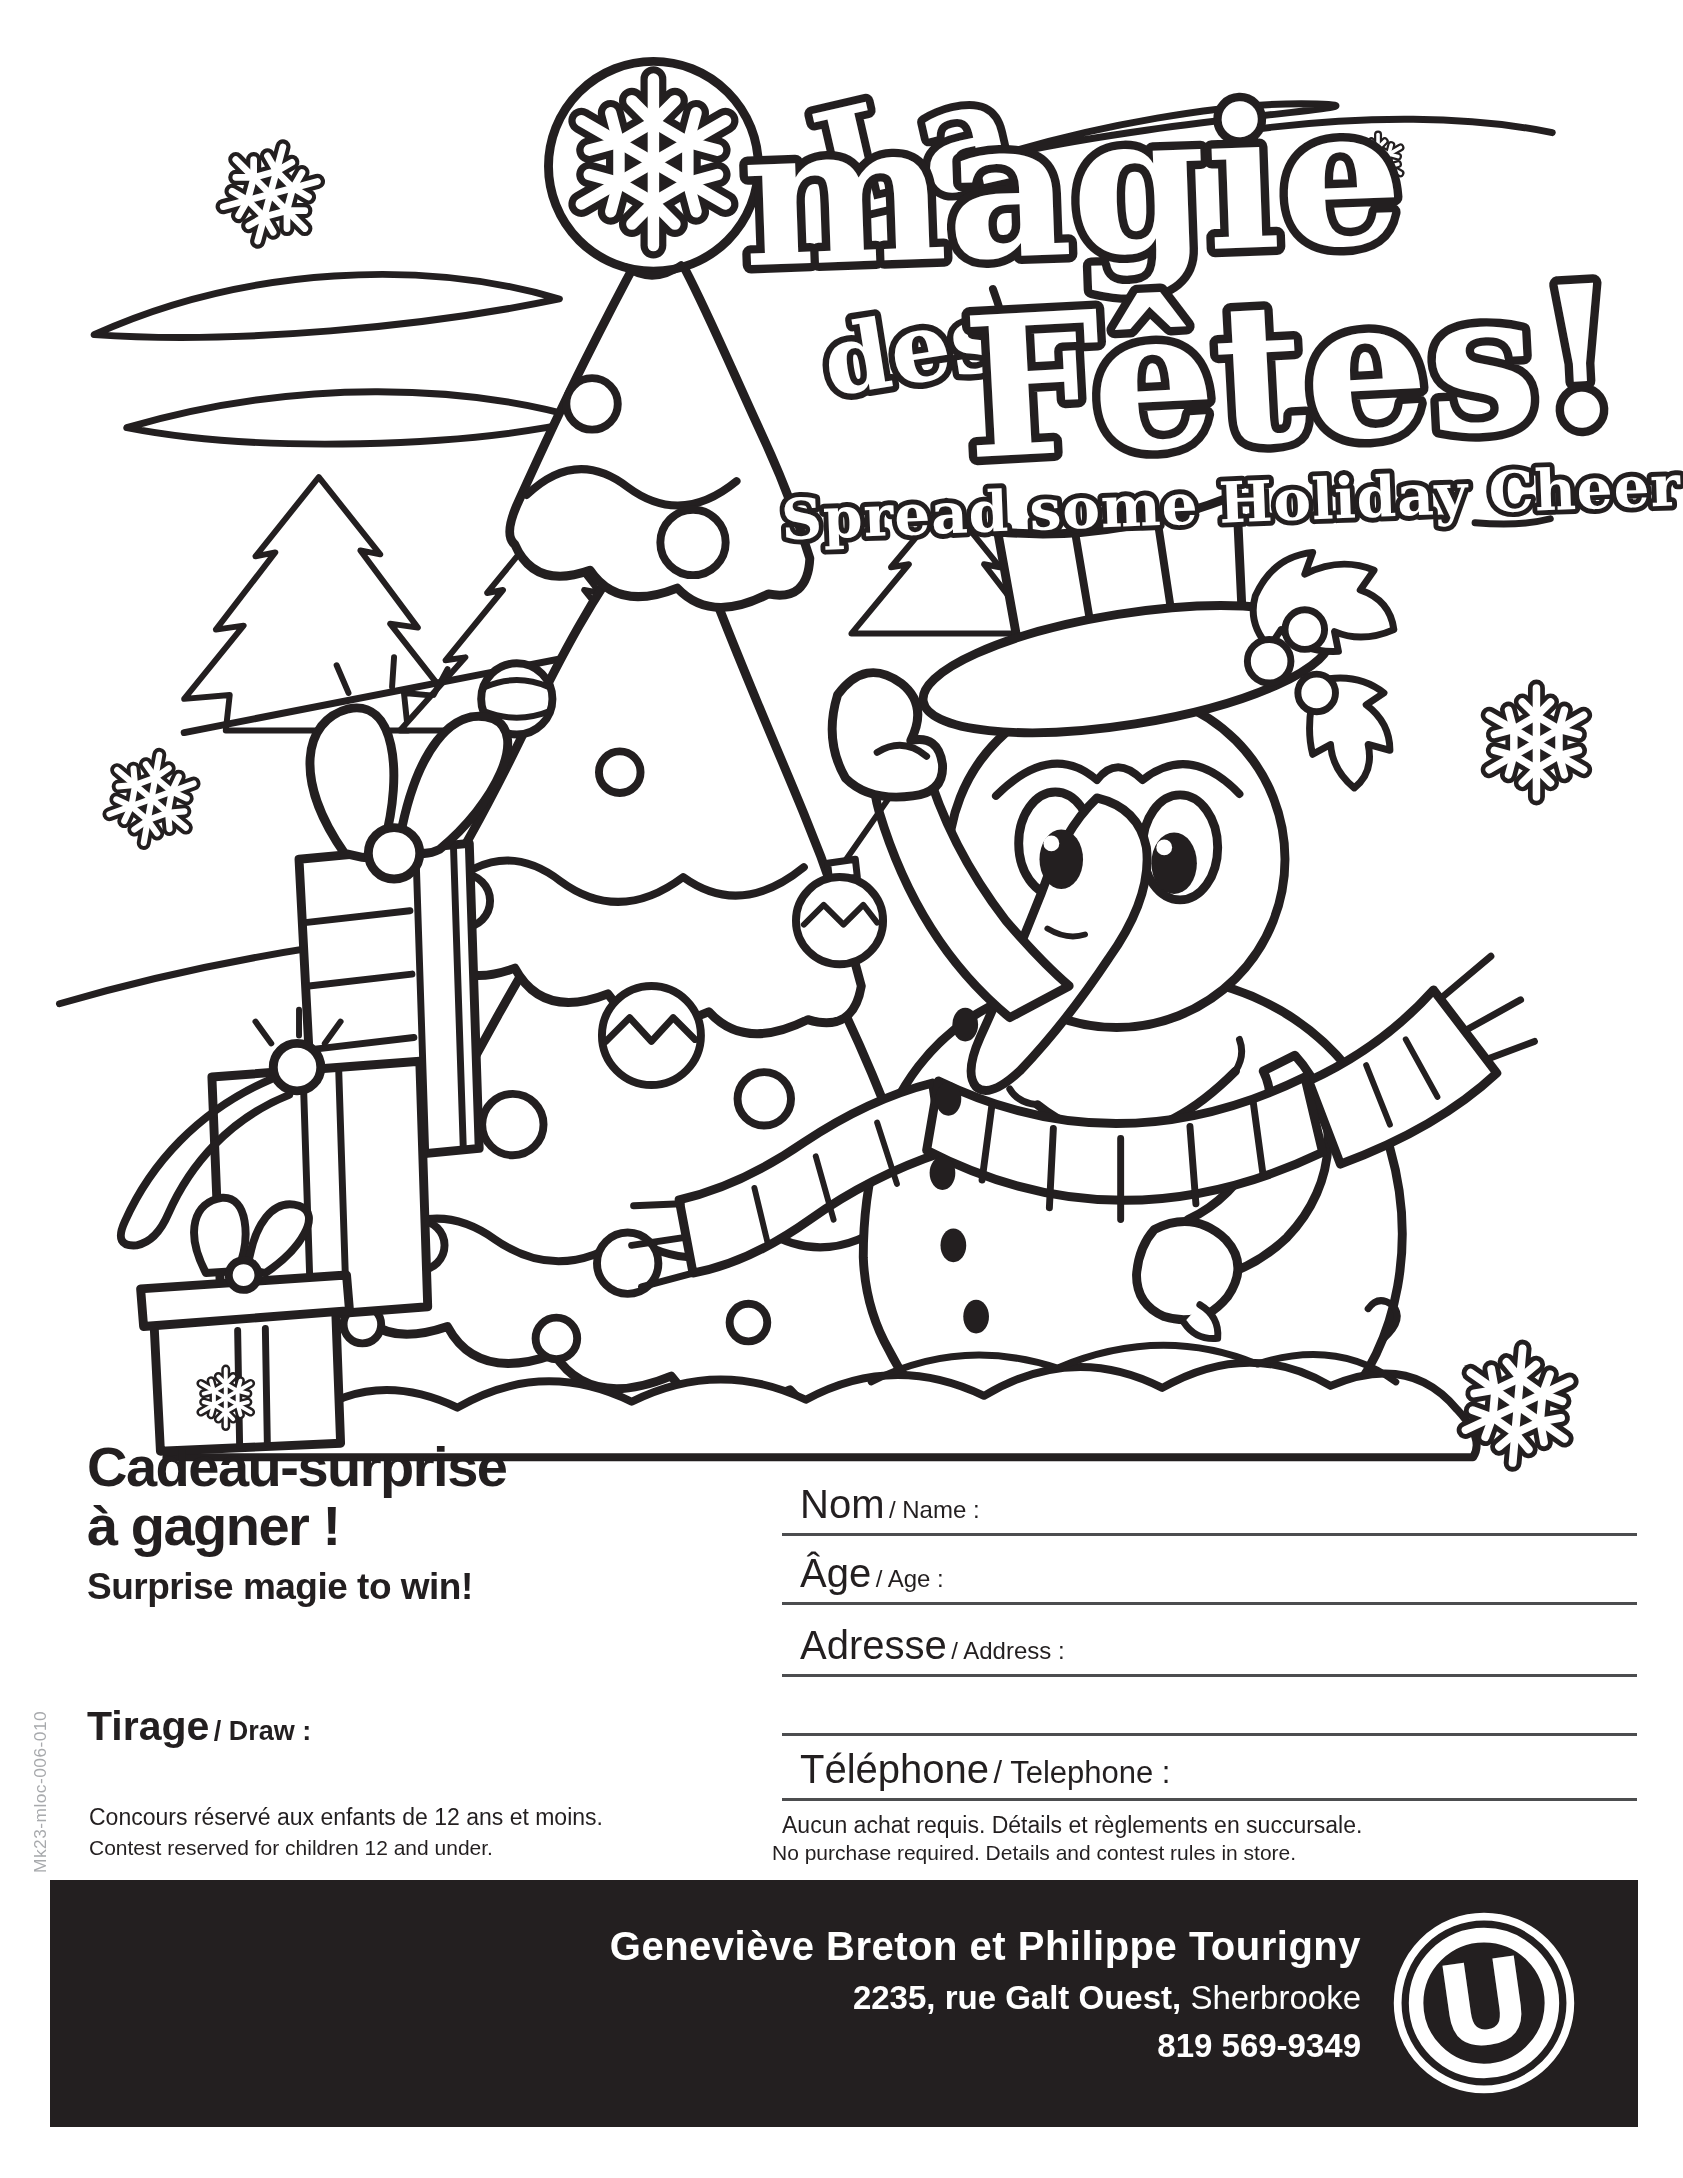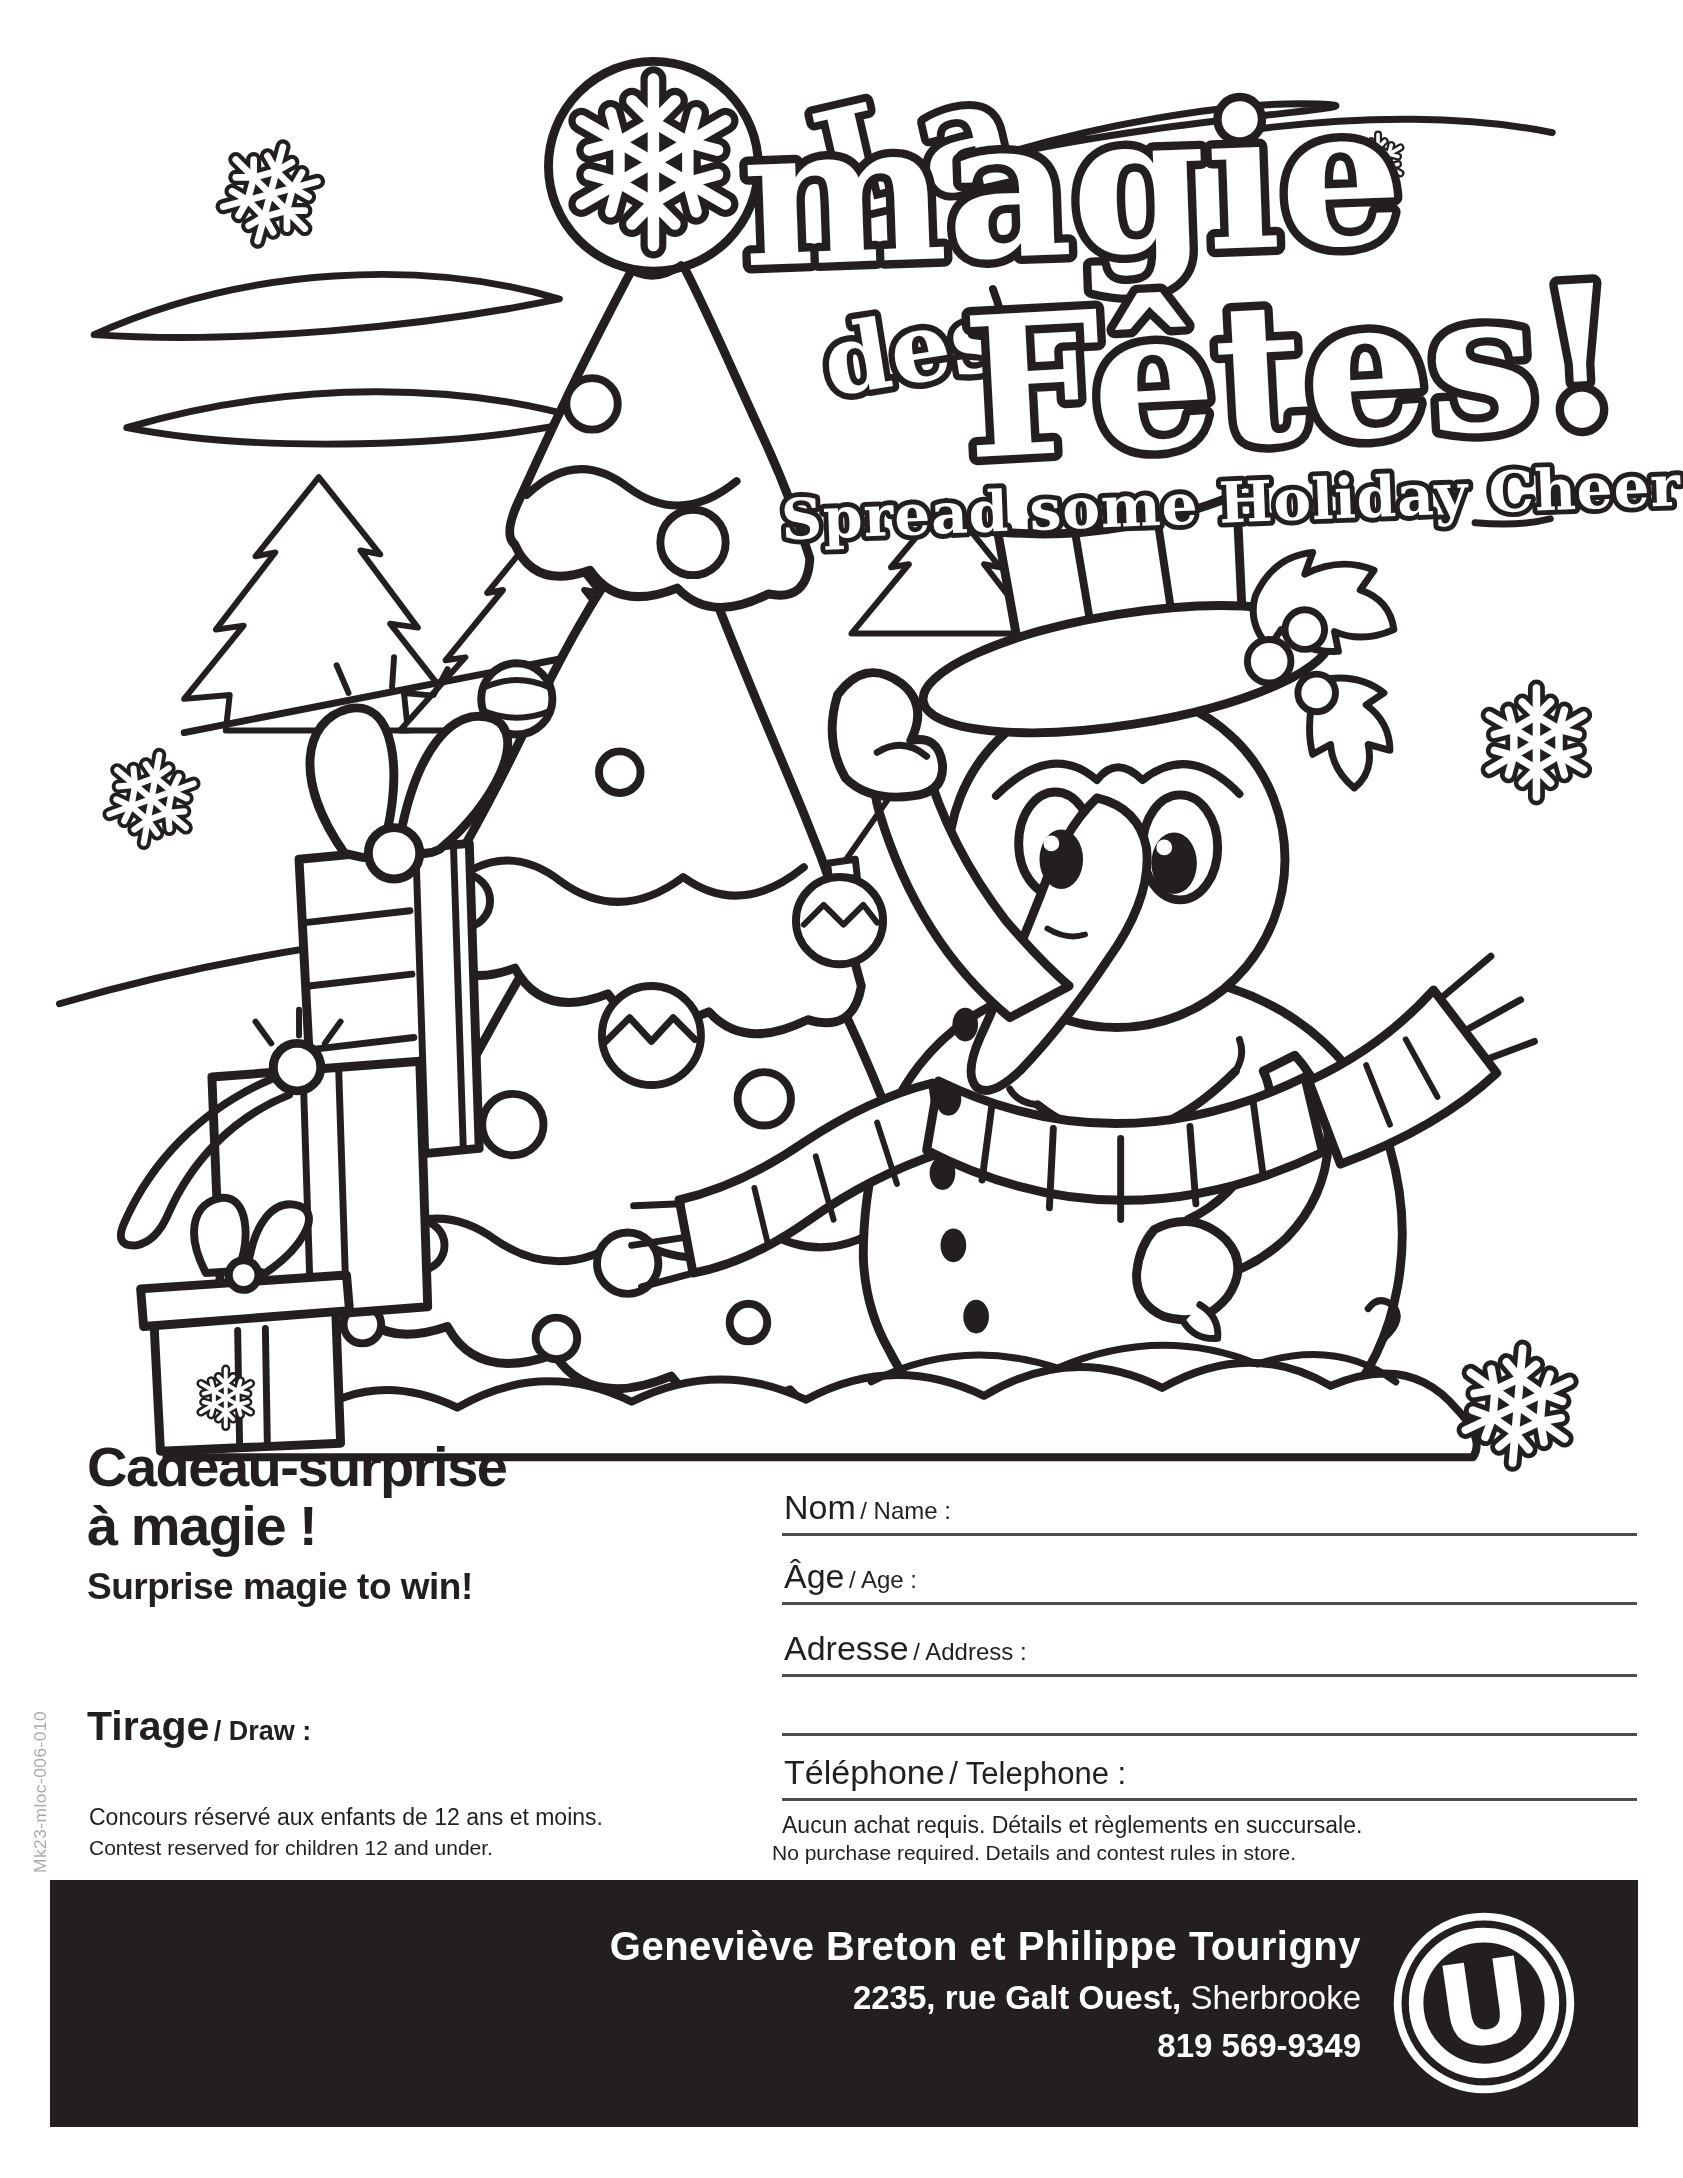"à magie !" div.abs { text: magie -> gagner }
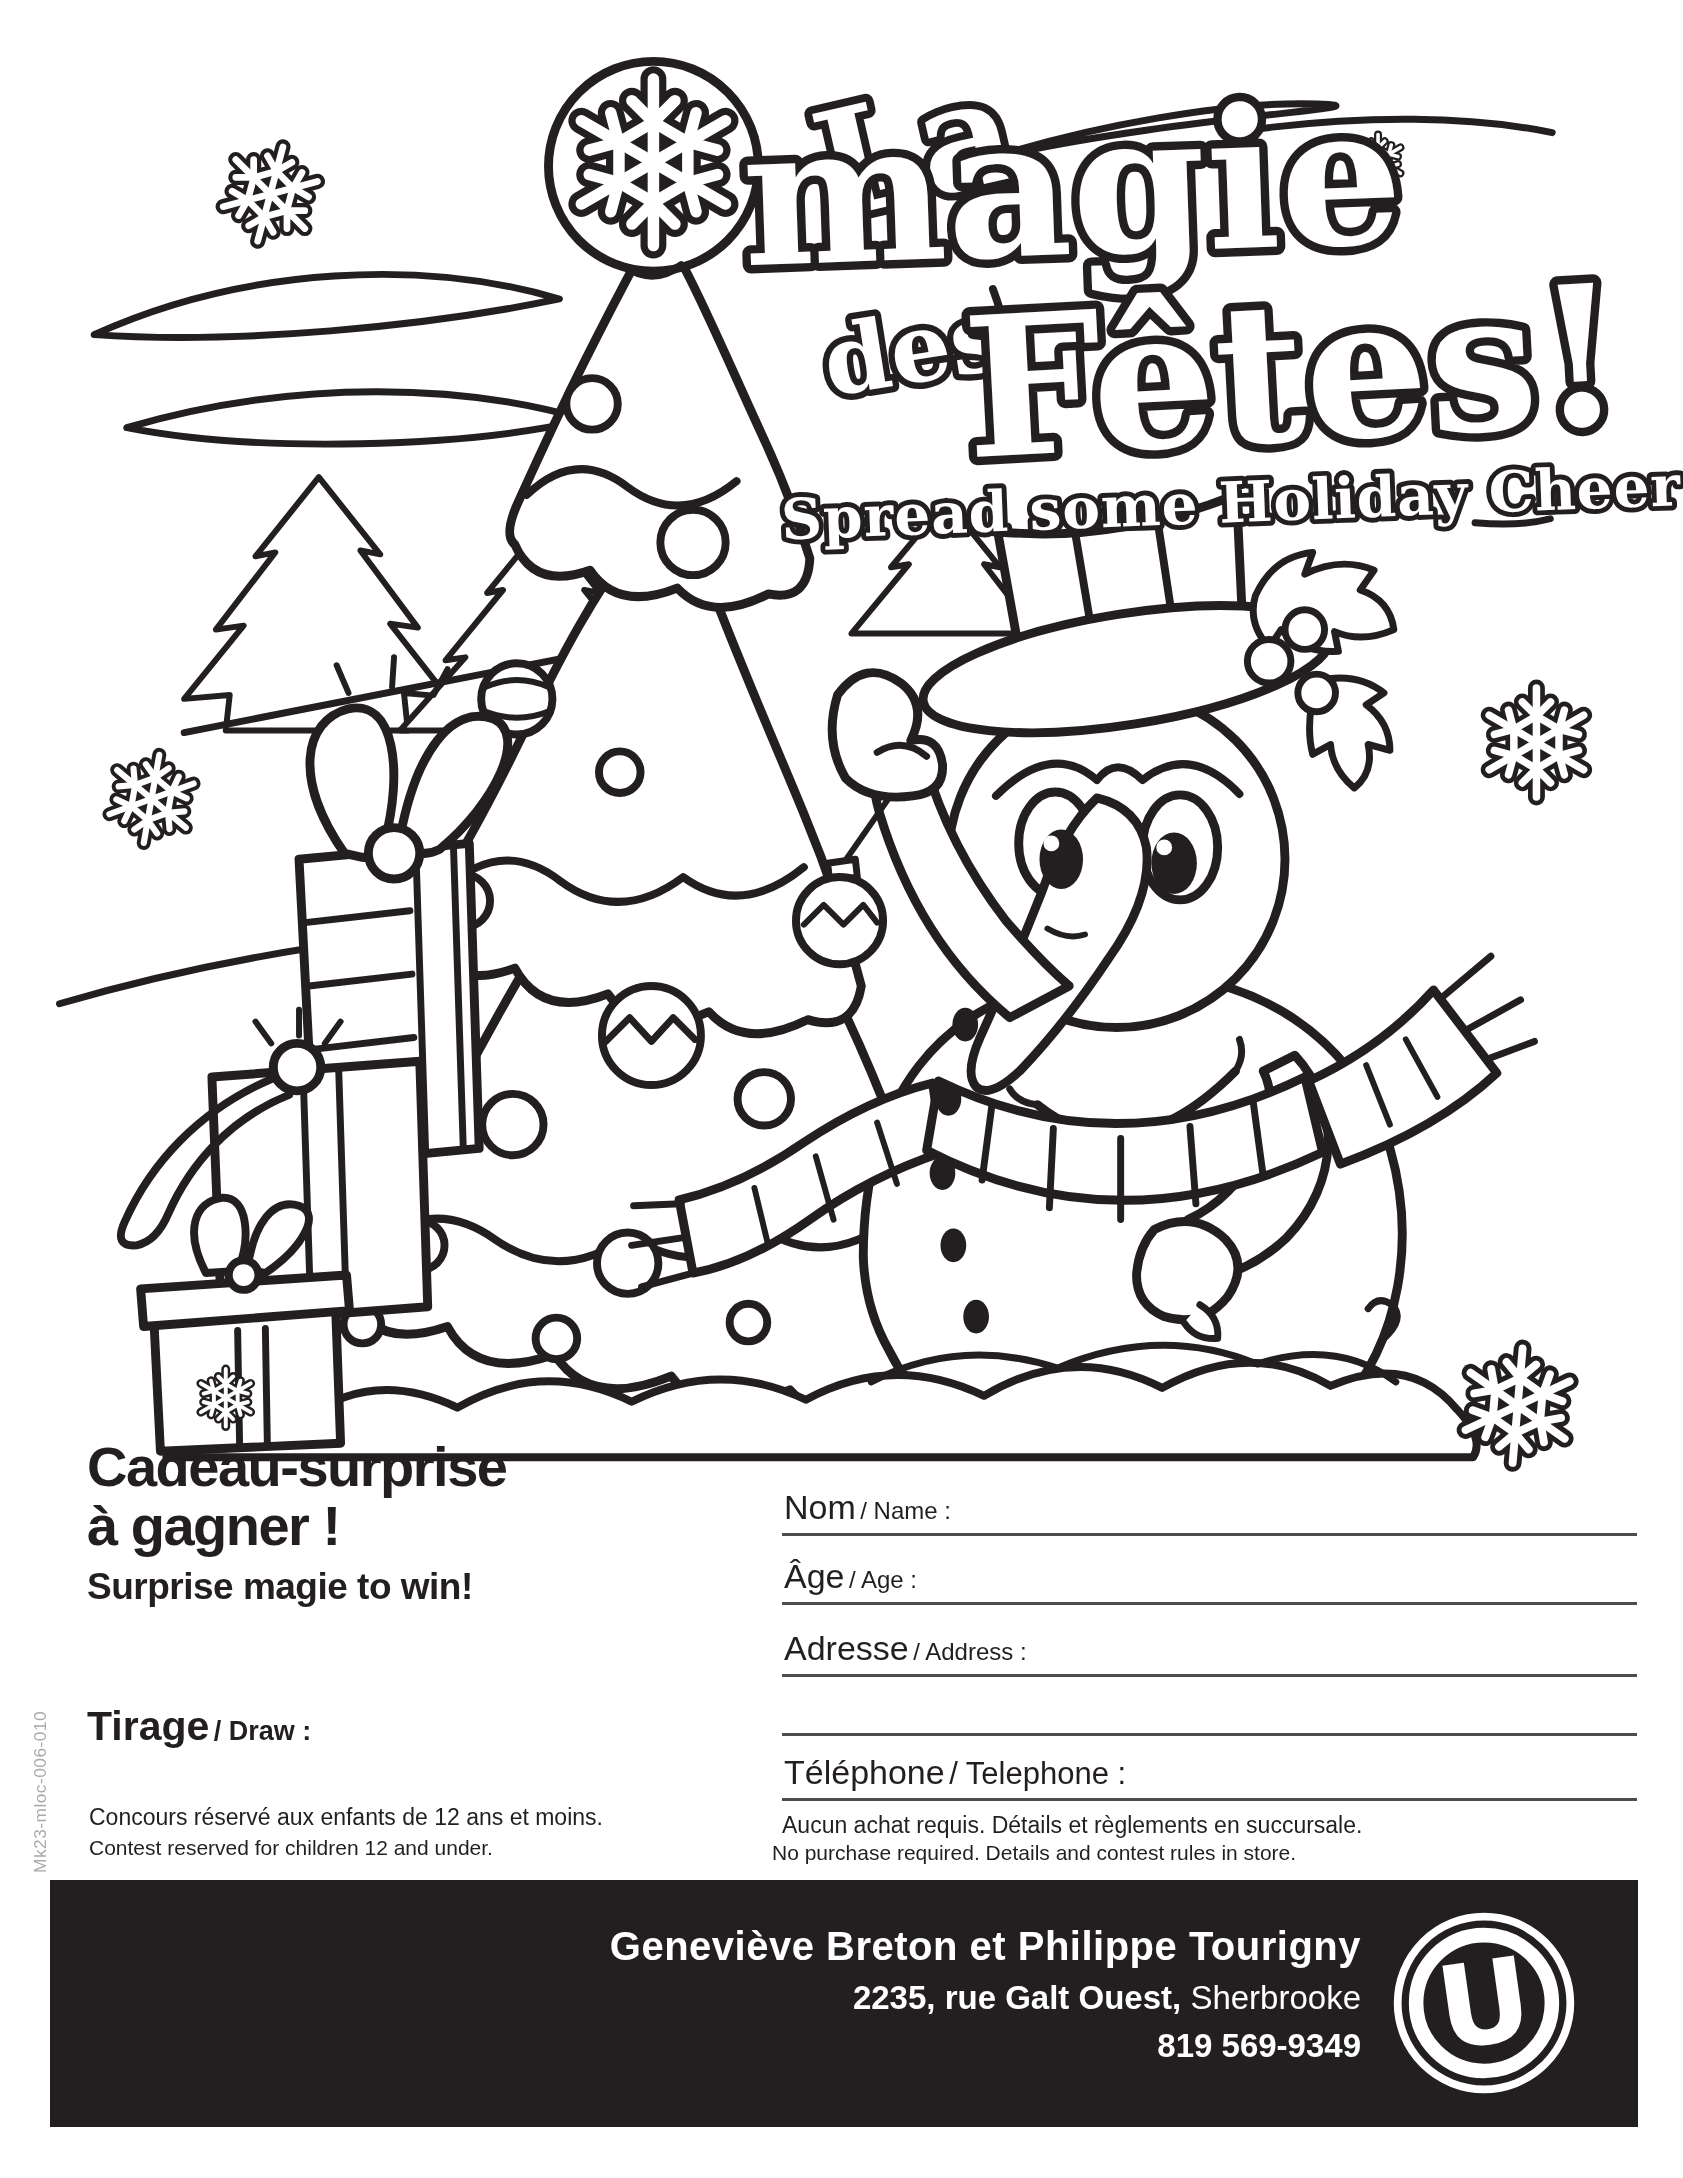"Nom" .form-row .fr { font-size: 34px -> 40px; margin-left: none -> 16px }
